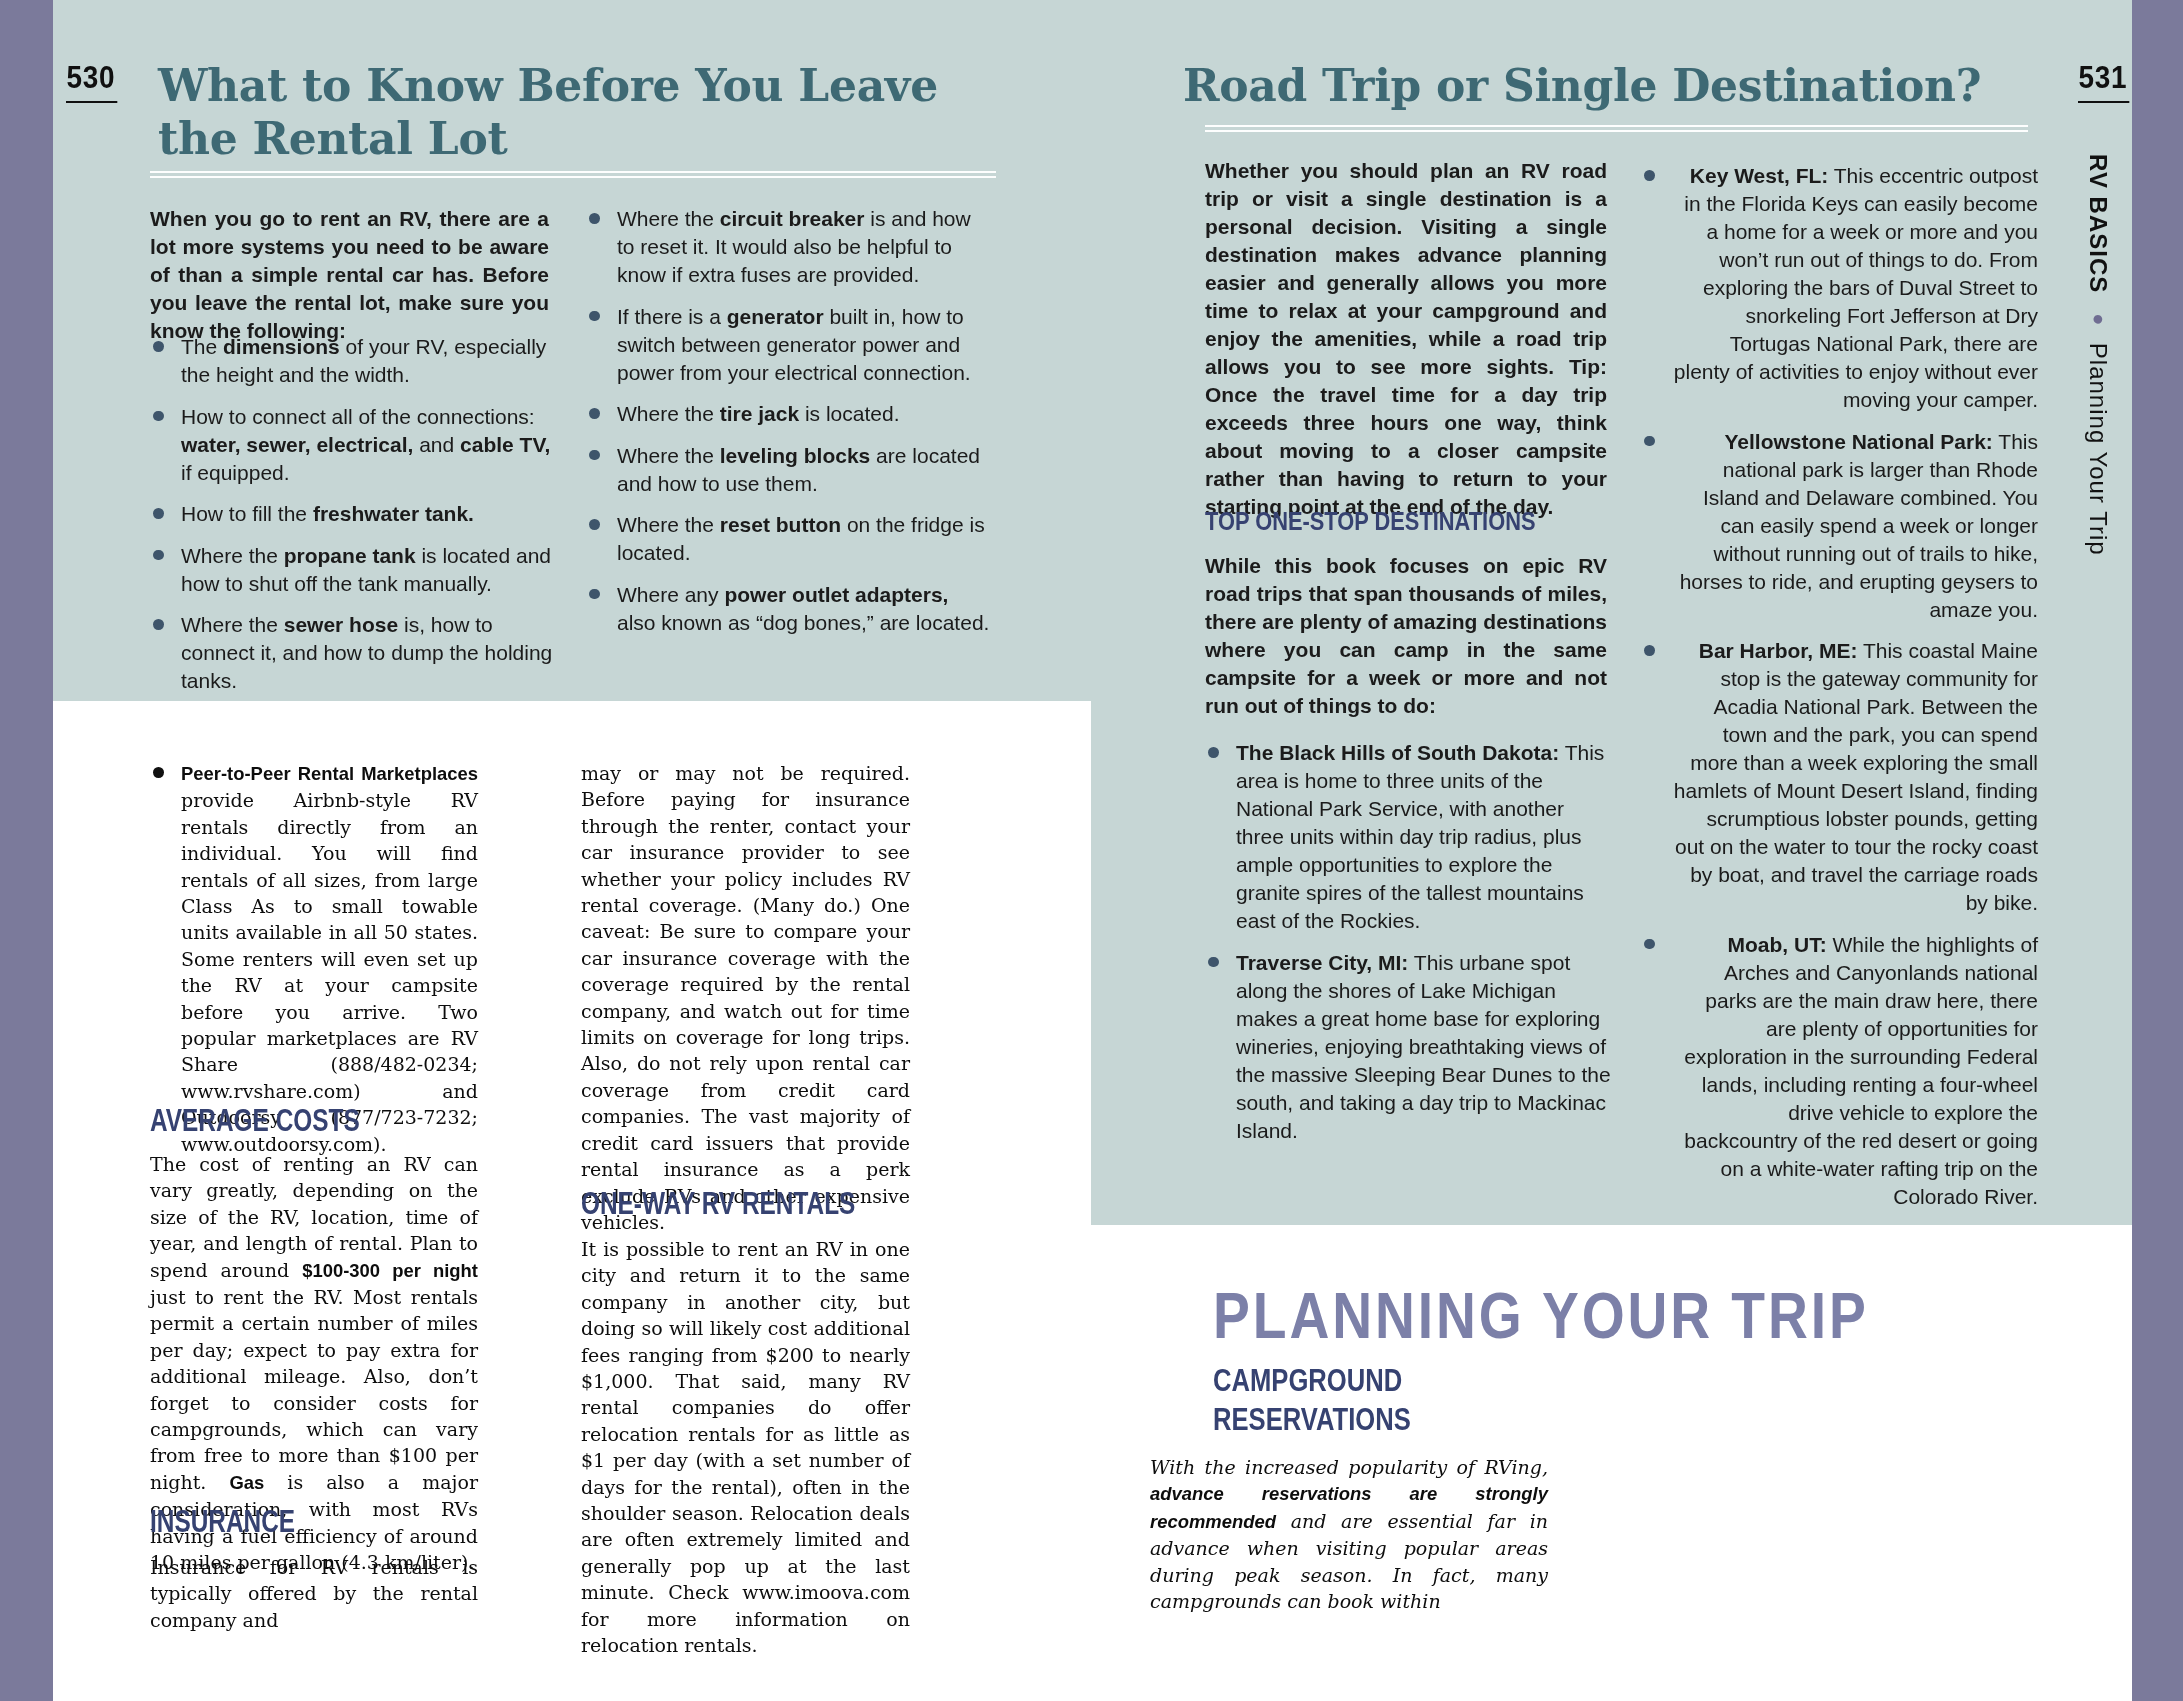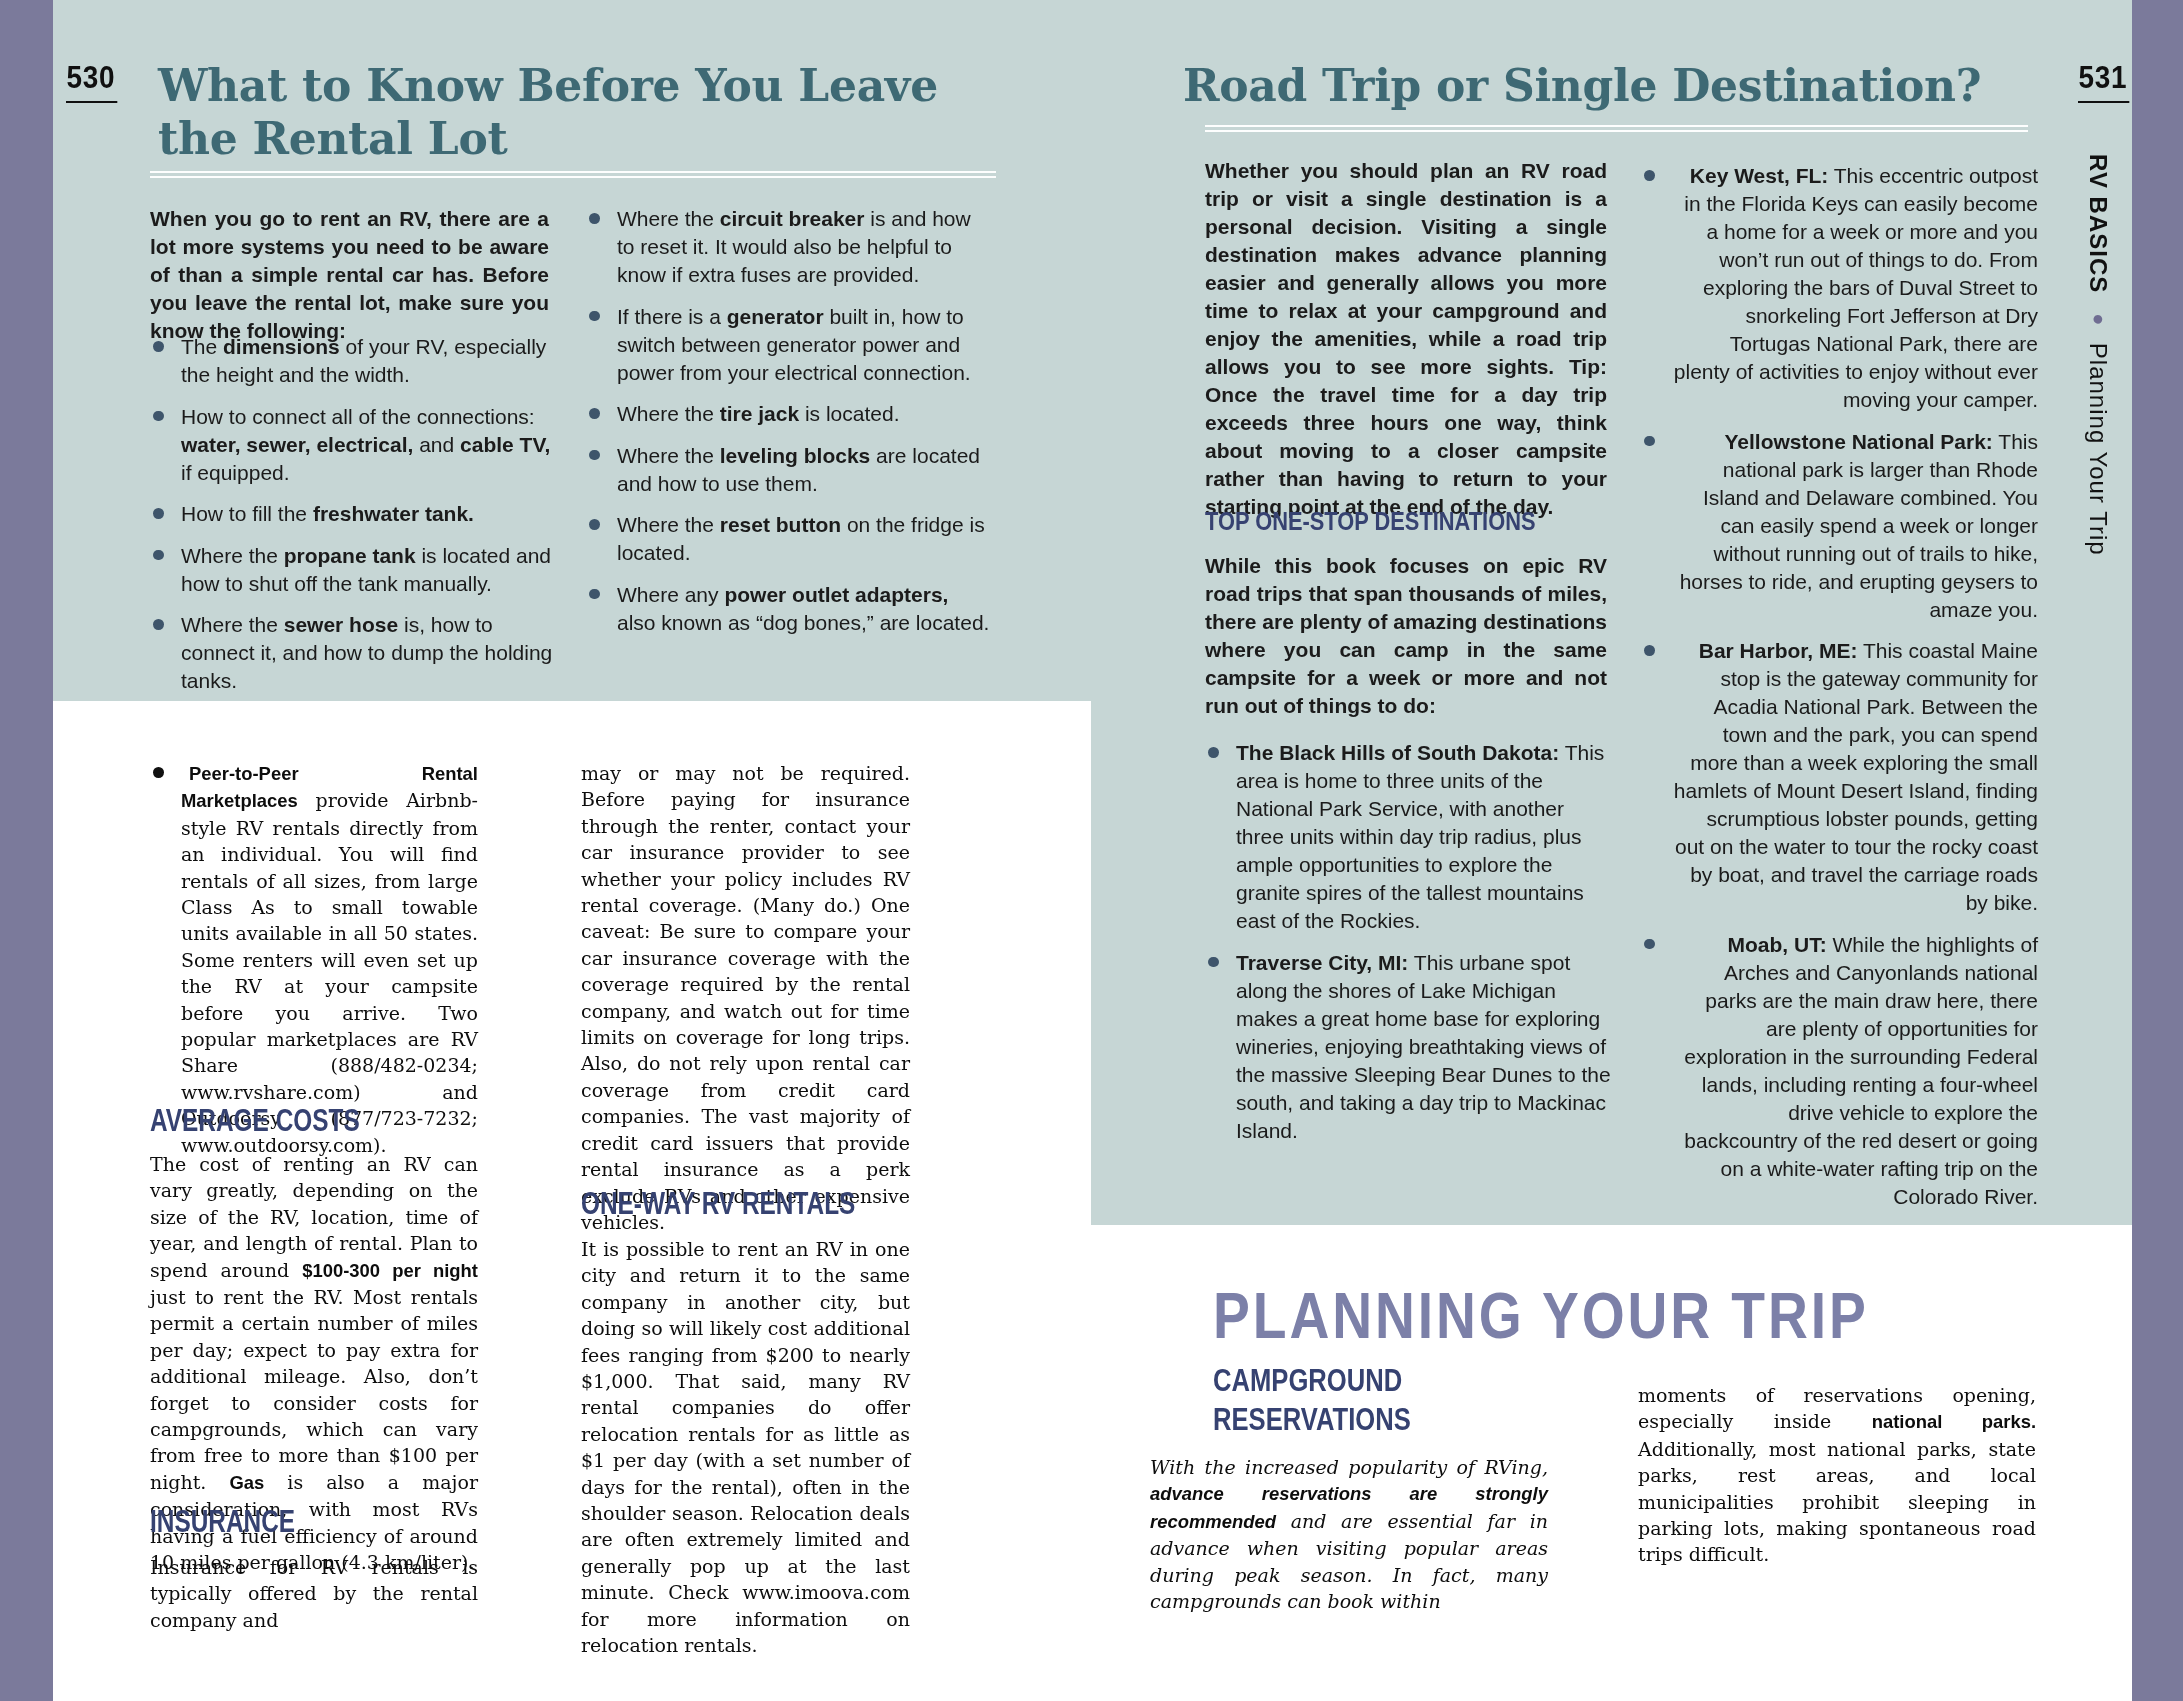"Peer-to-Peer Rental Marketplaces" .lead { margin-left: 8px -> none }
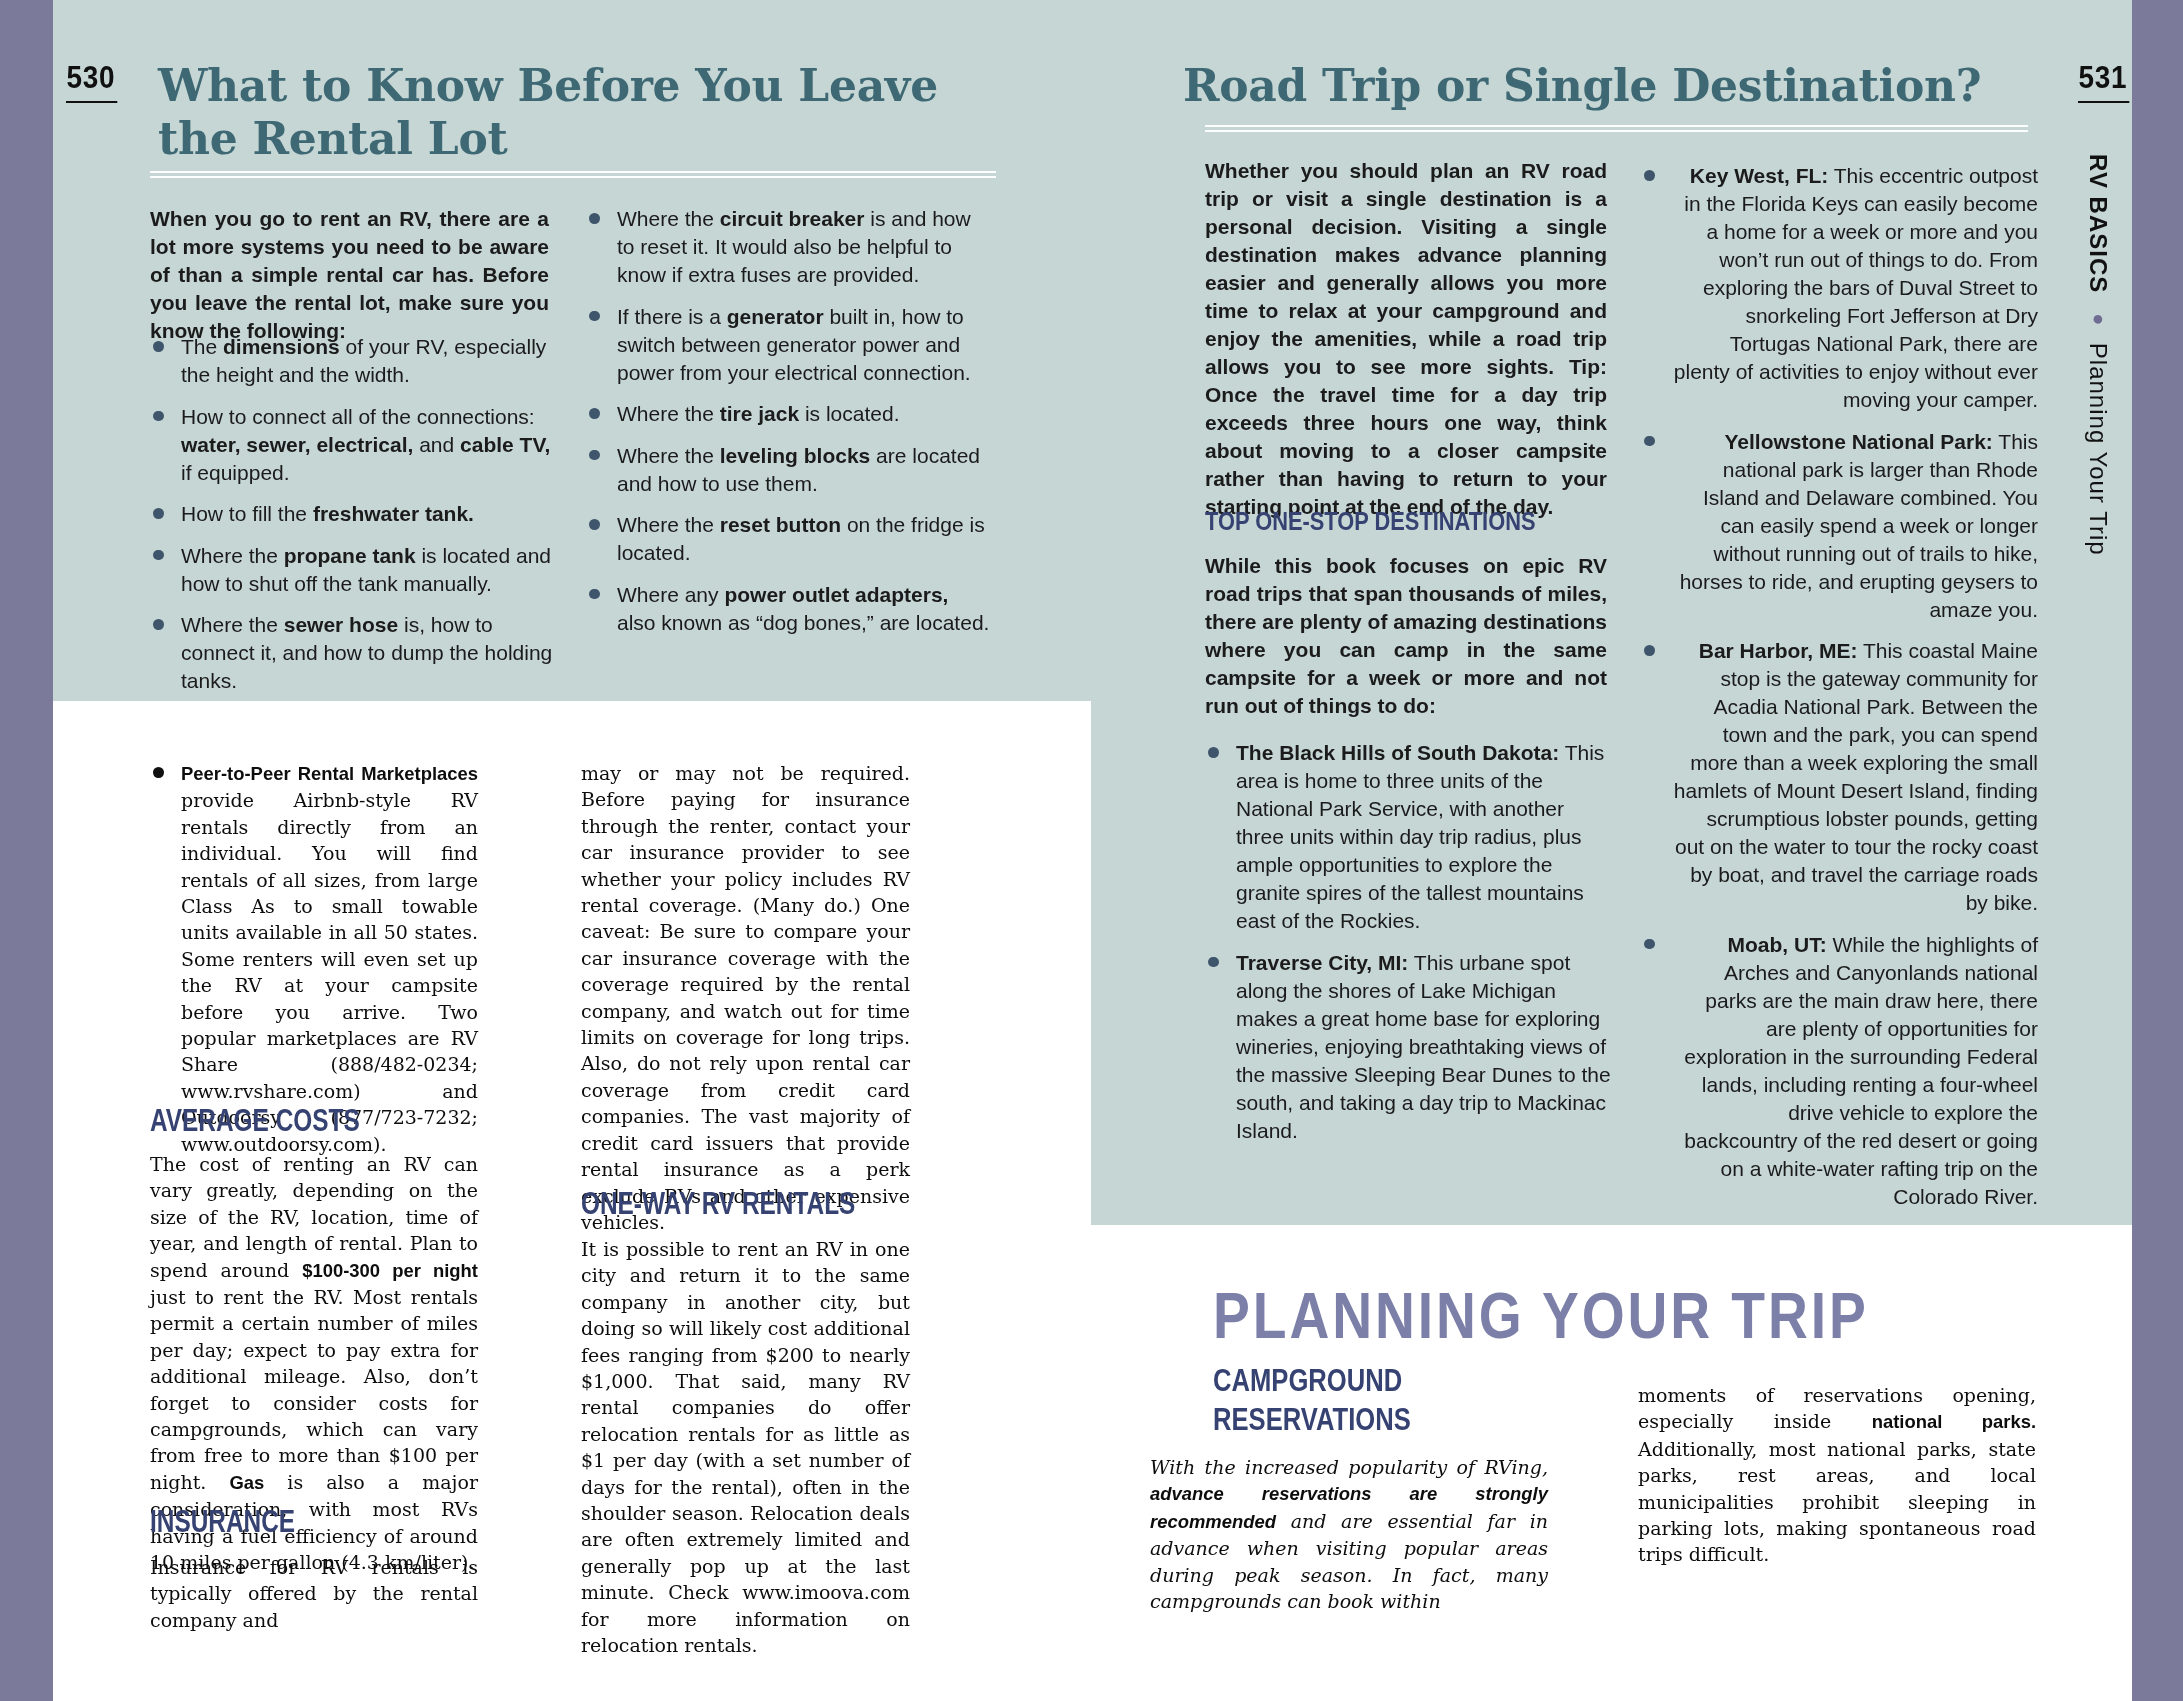"moments of reservations opening," p.serif-body { html: <p>moments of reservations opening, especially inside <b>national parks.</b> Additionally, most national parks, state parks, rest areas, and local municipalities prohibit sleeping in parking lots, making spontaneous road trips difficult.</p> -> none }
